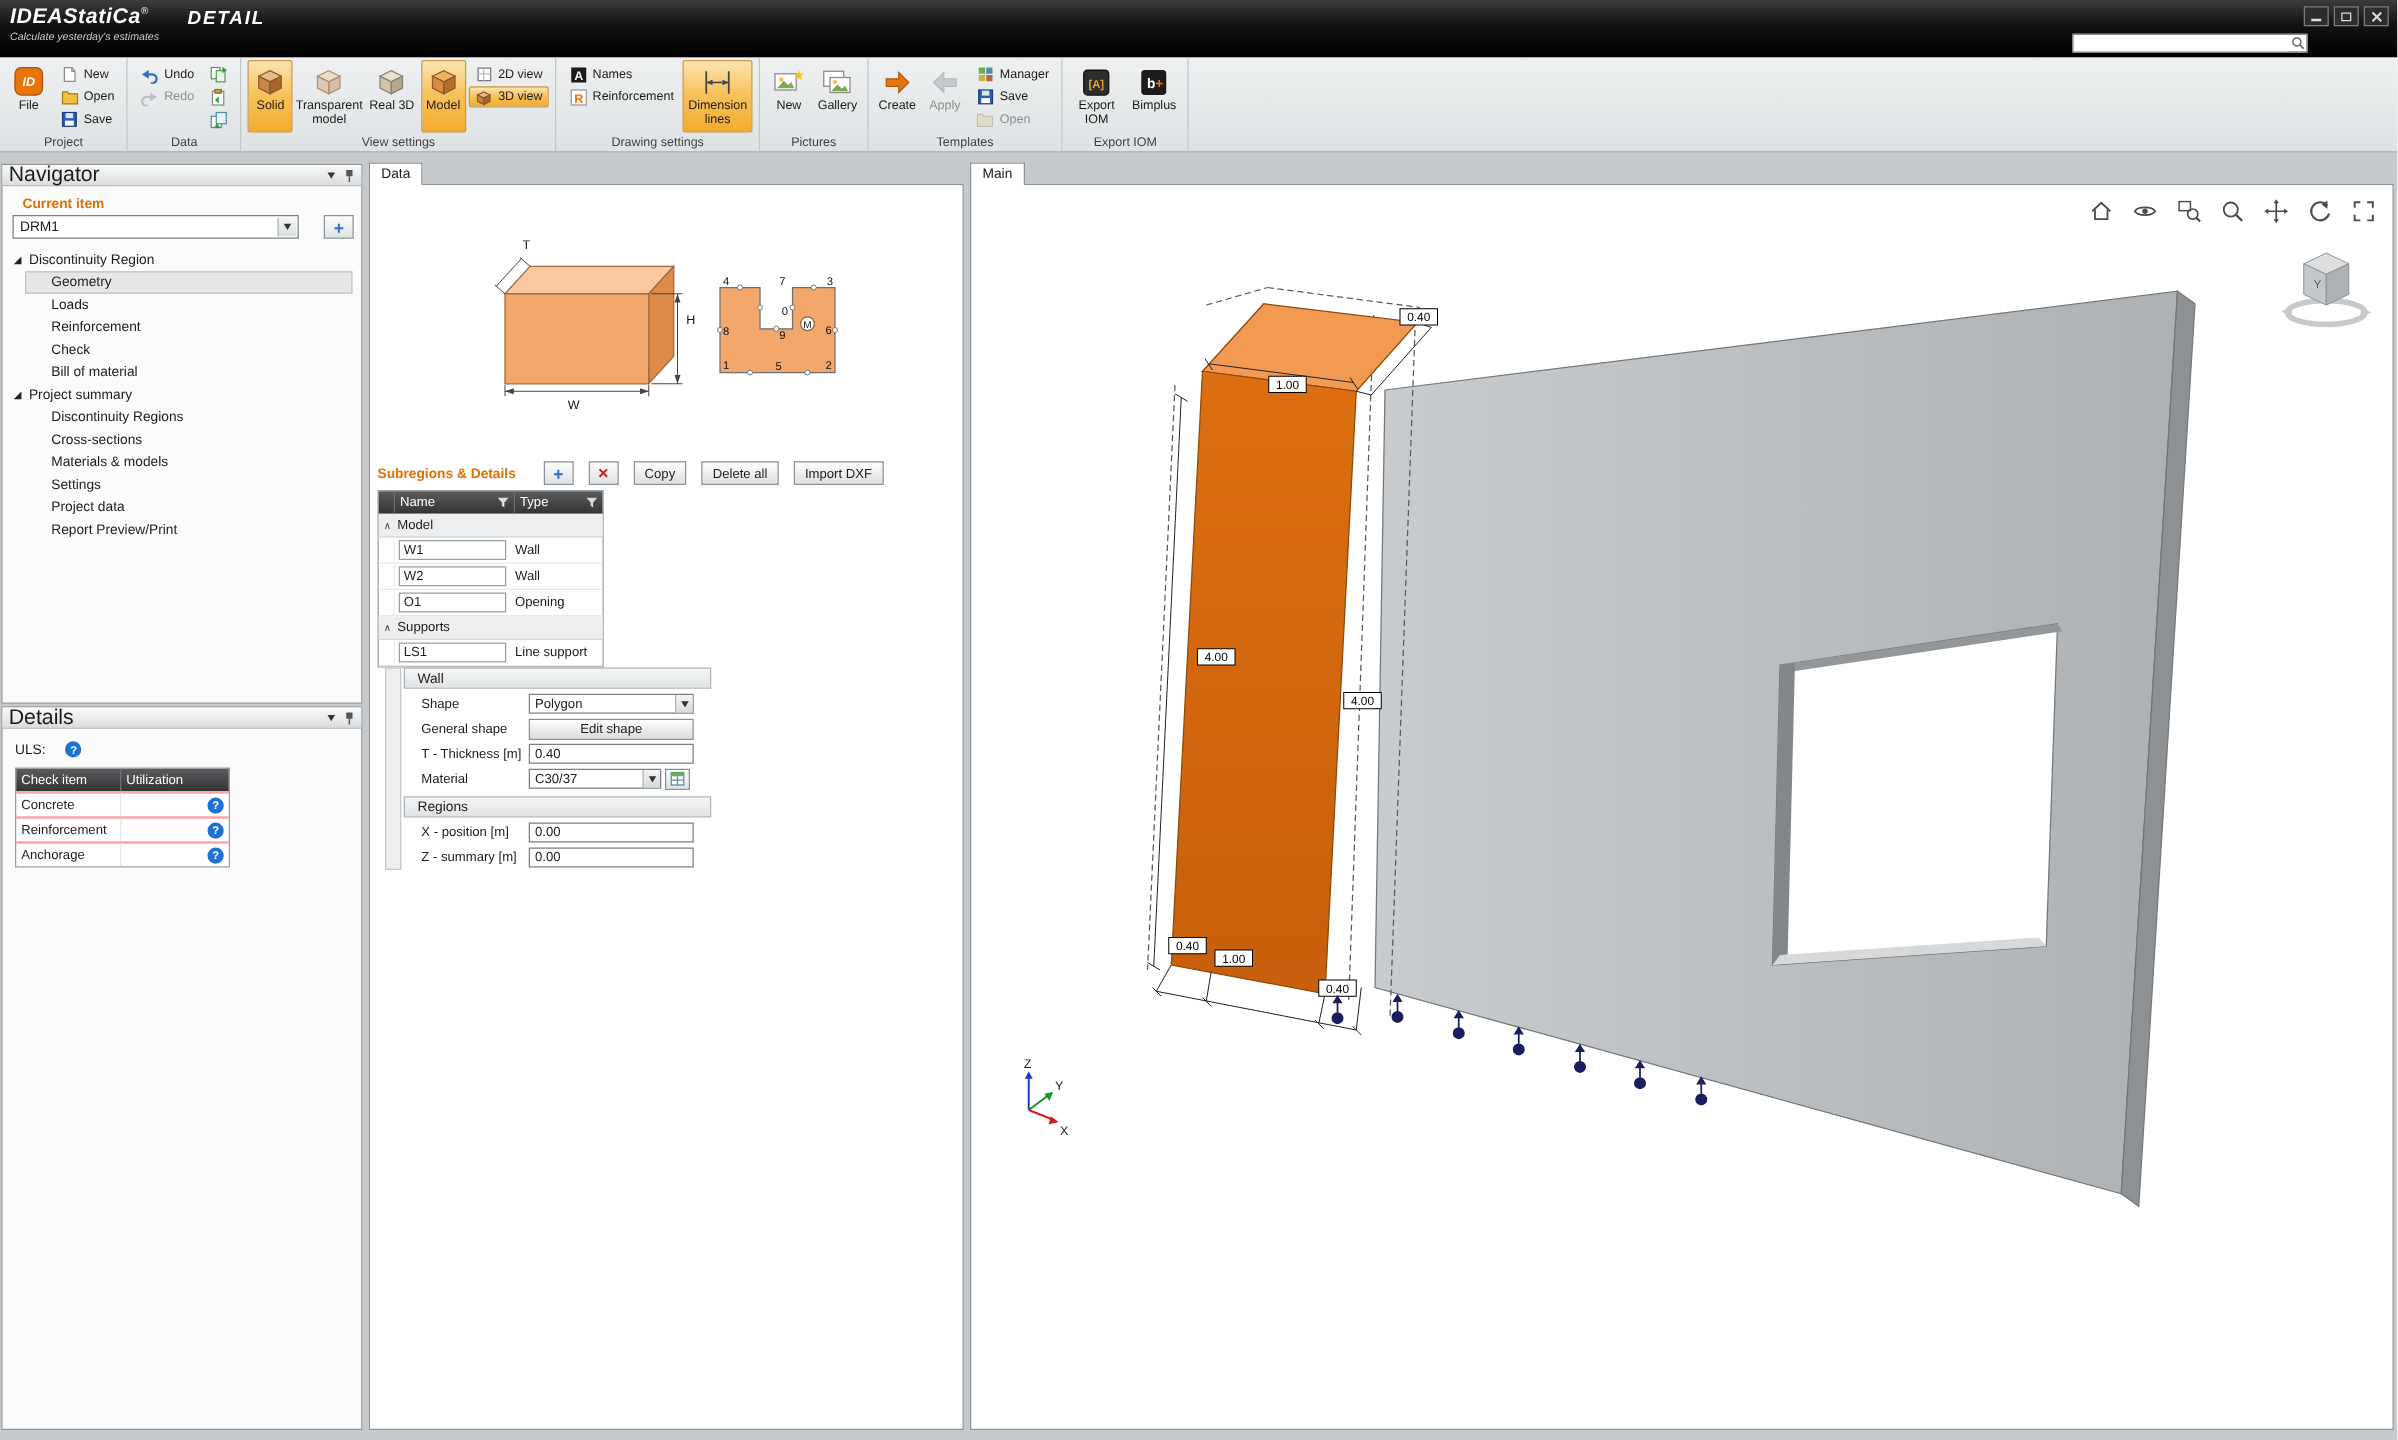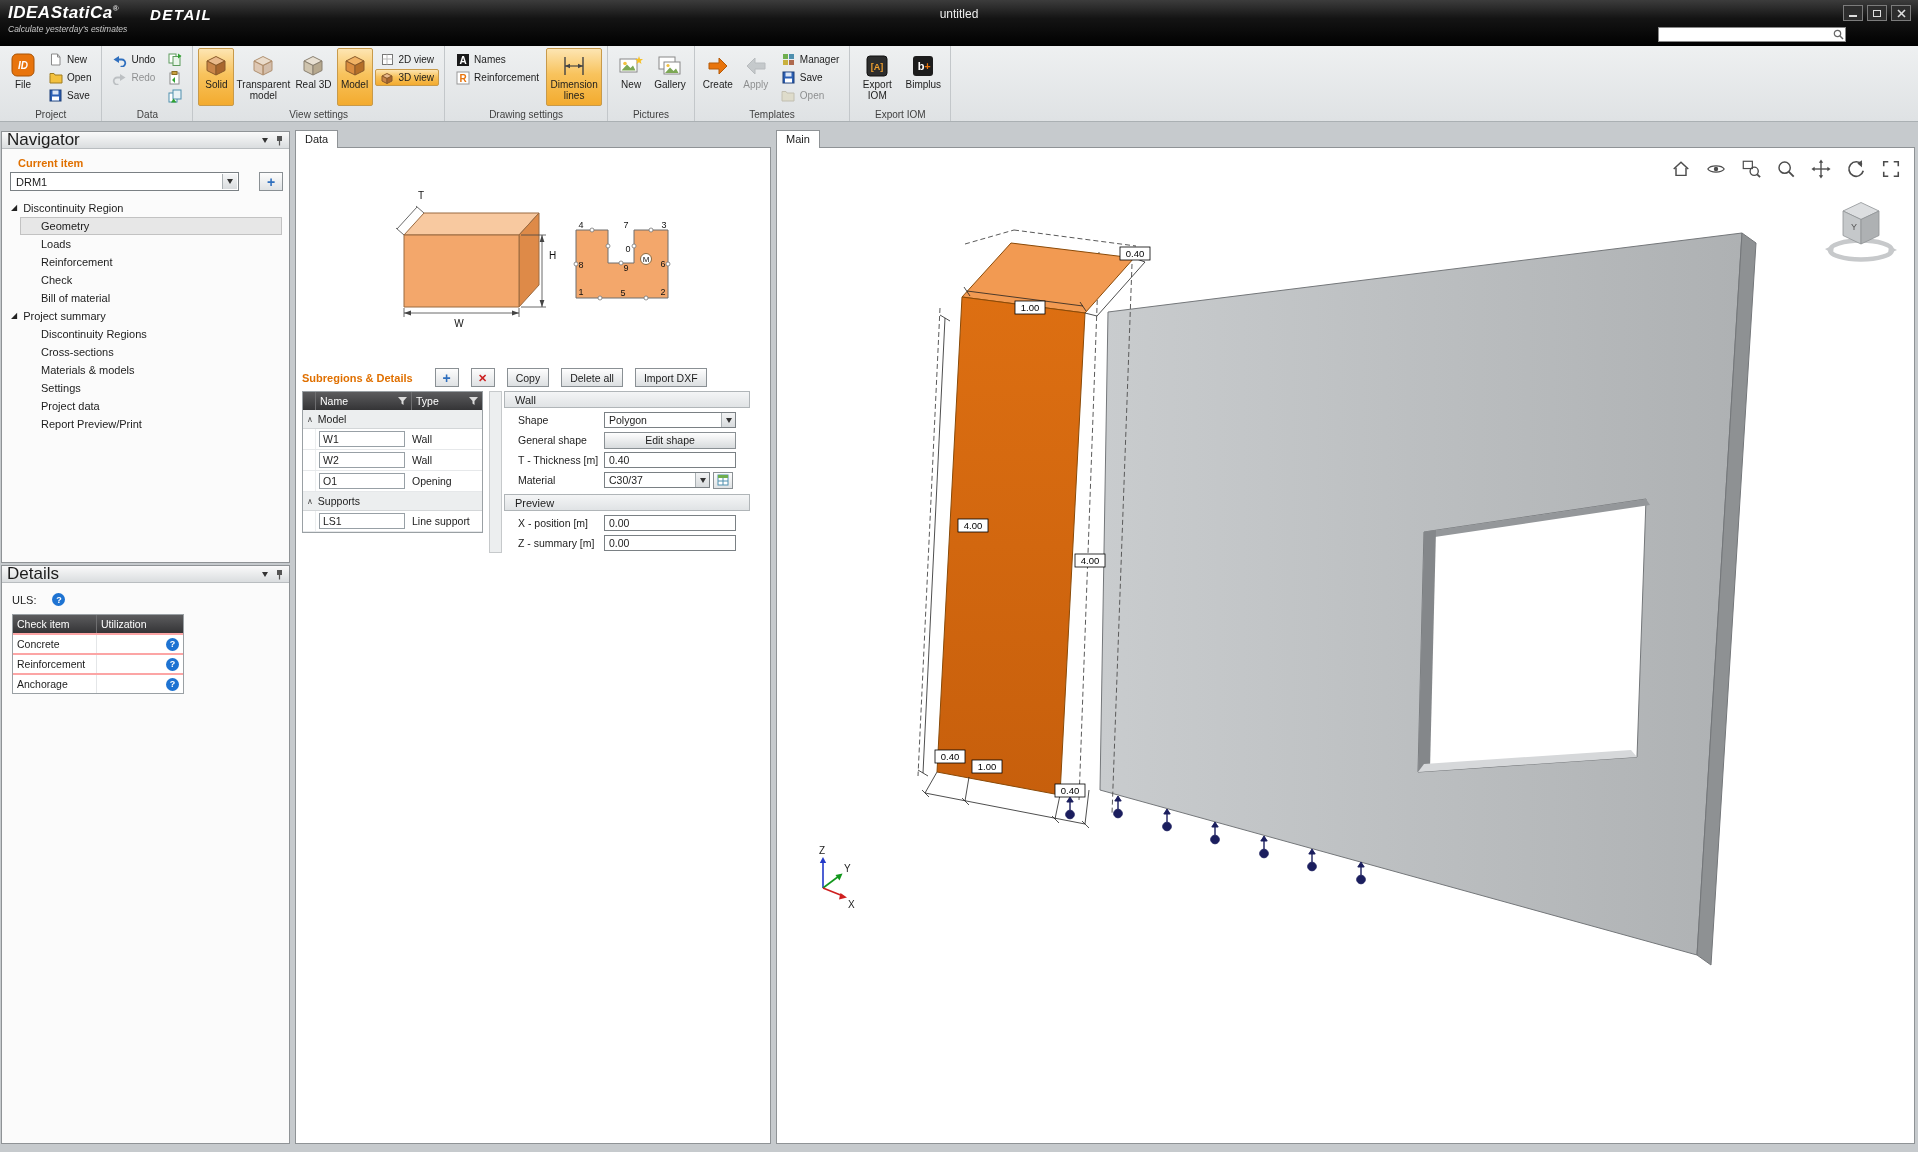"untitled" div.doc-title { html: <div>untitled</div> -> none }
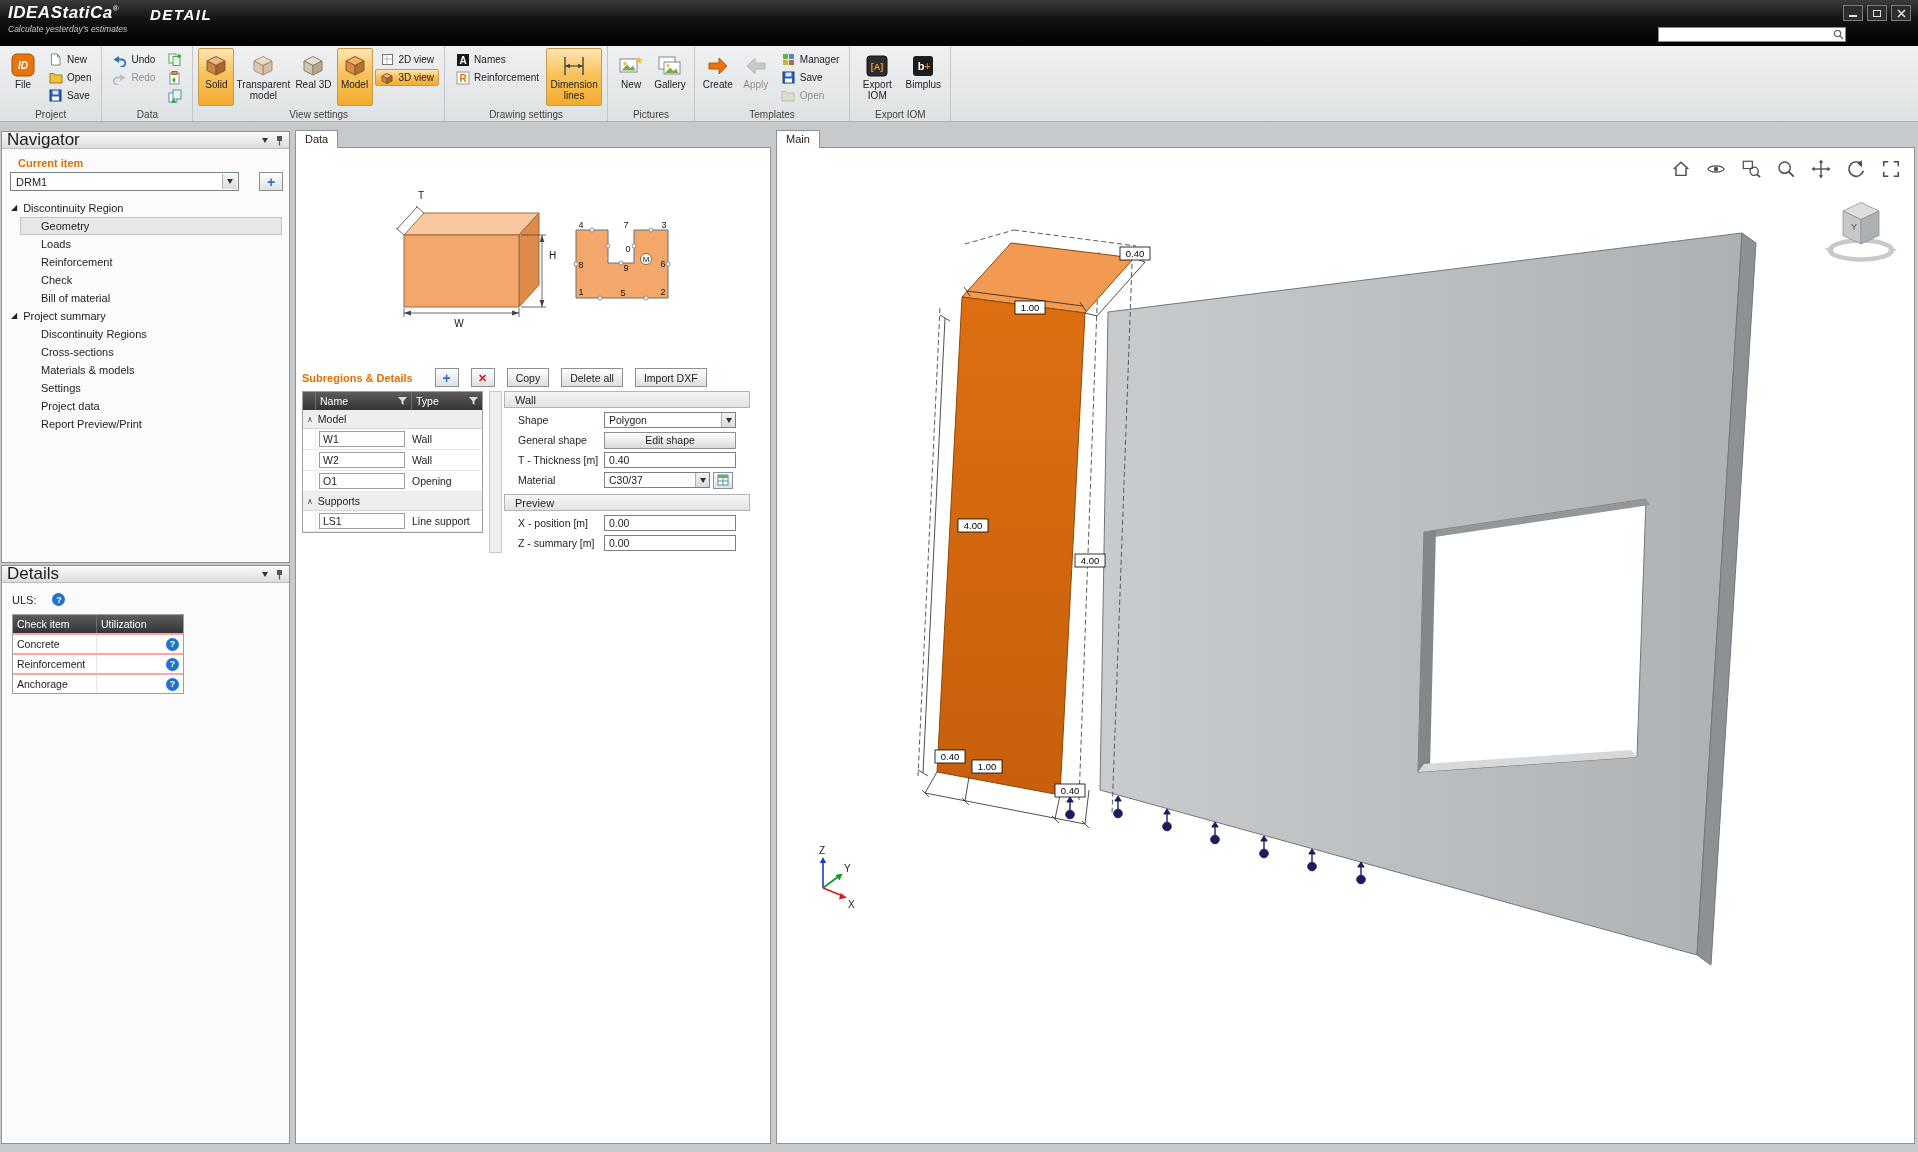"Name" .sub-content { flex-direction: none -> column }
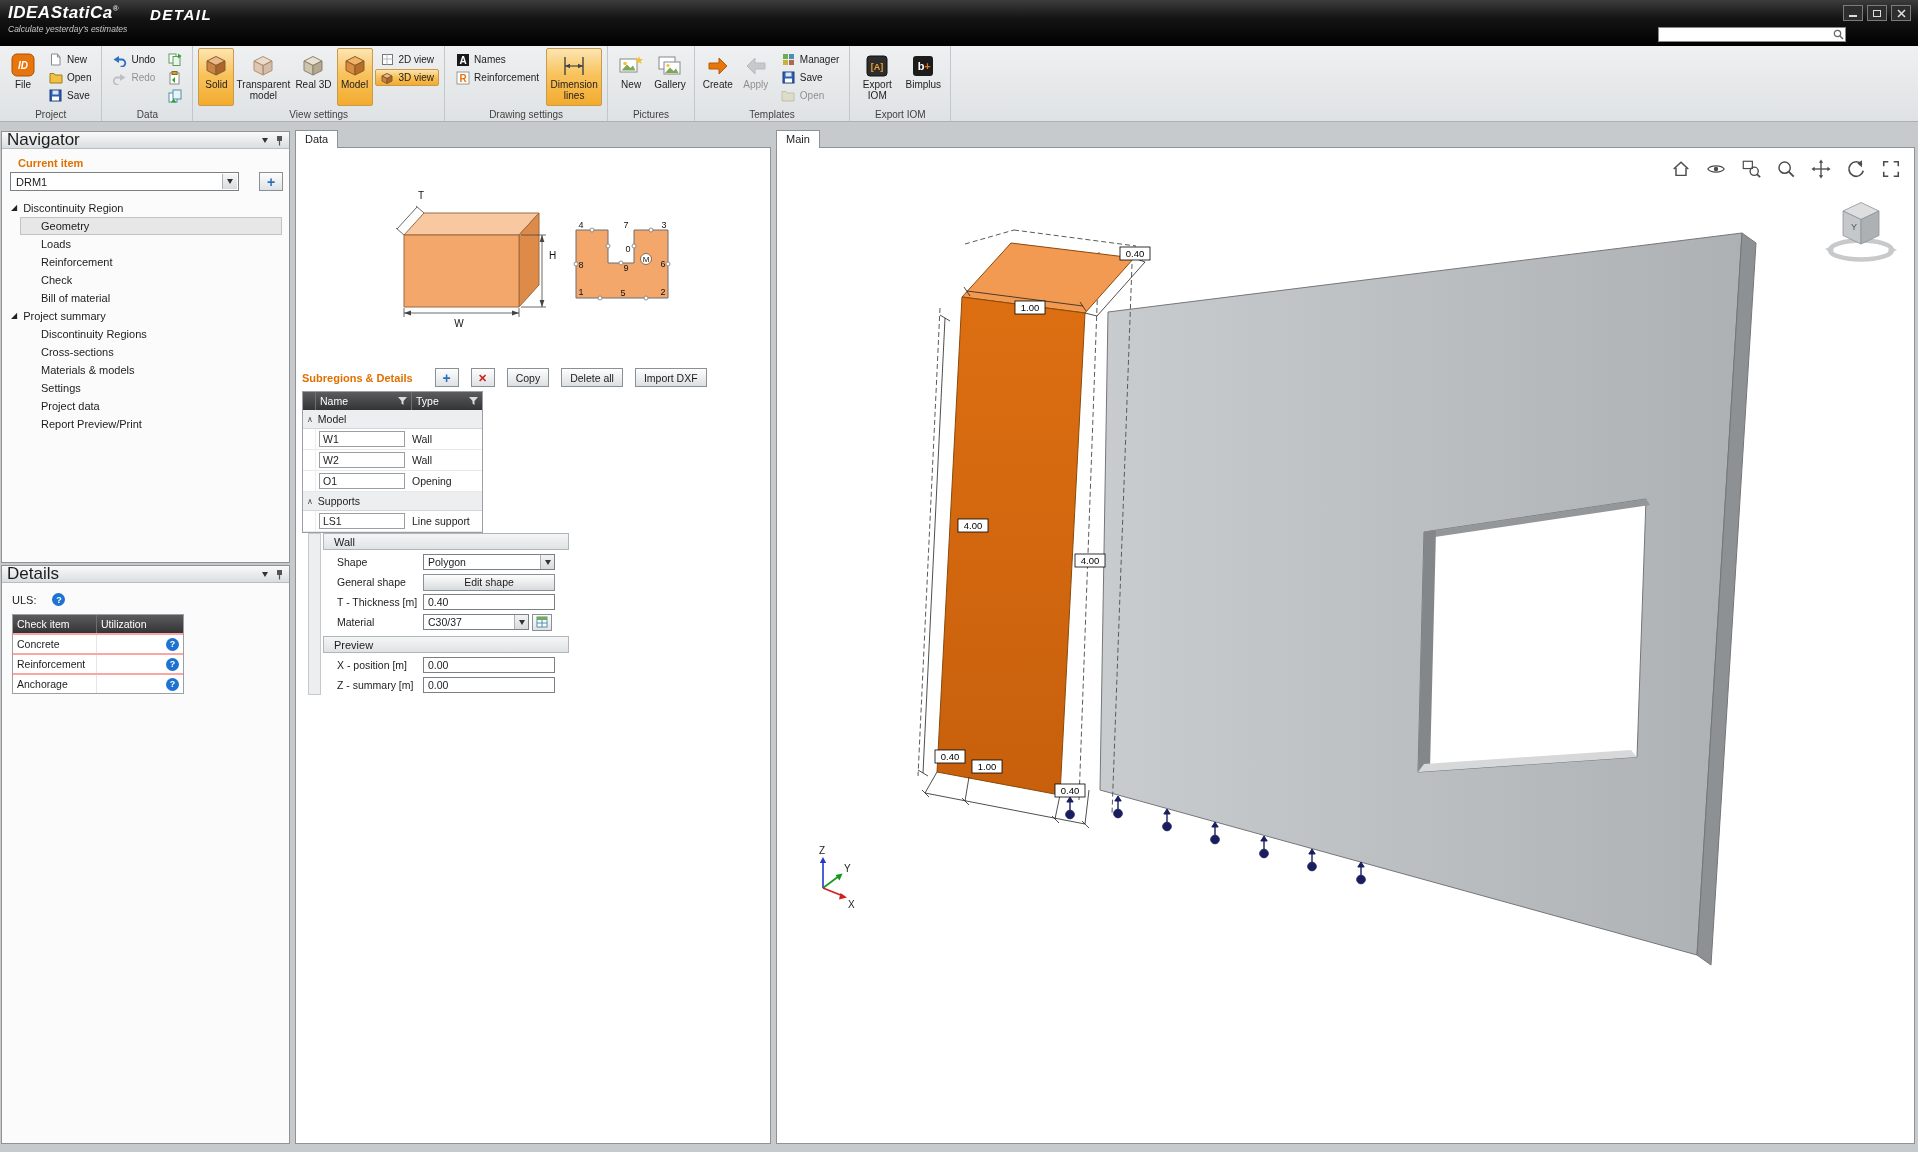"Preview" div.prop-header { text: Preview -> Regions }
